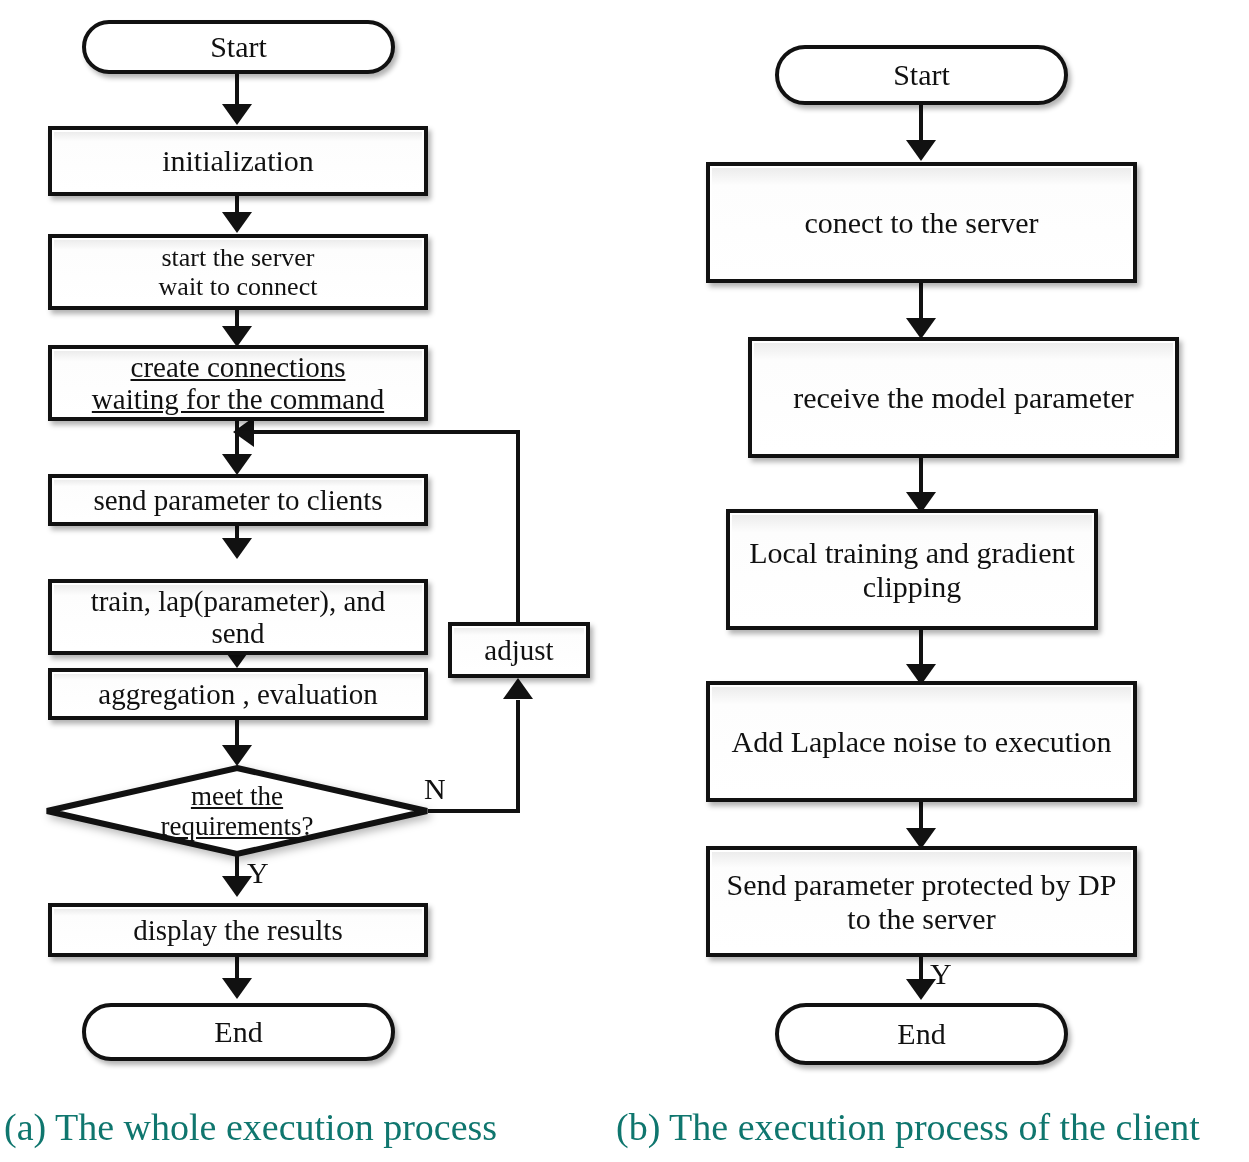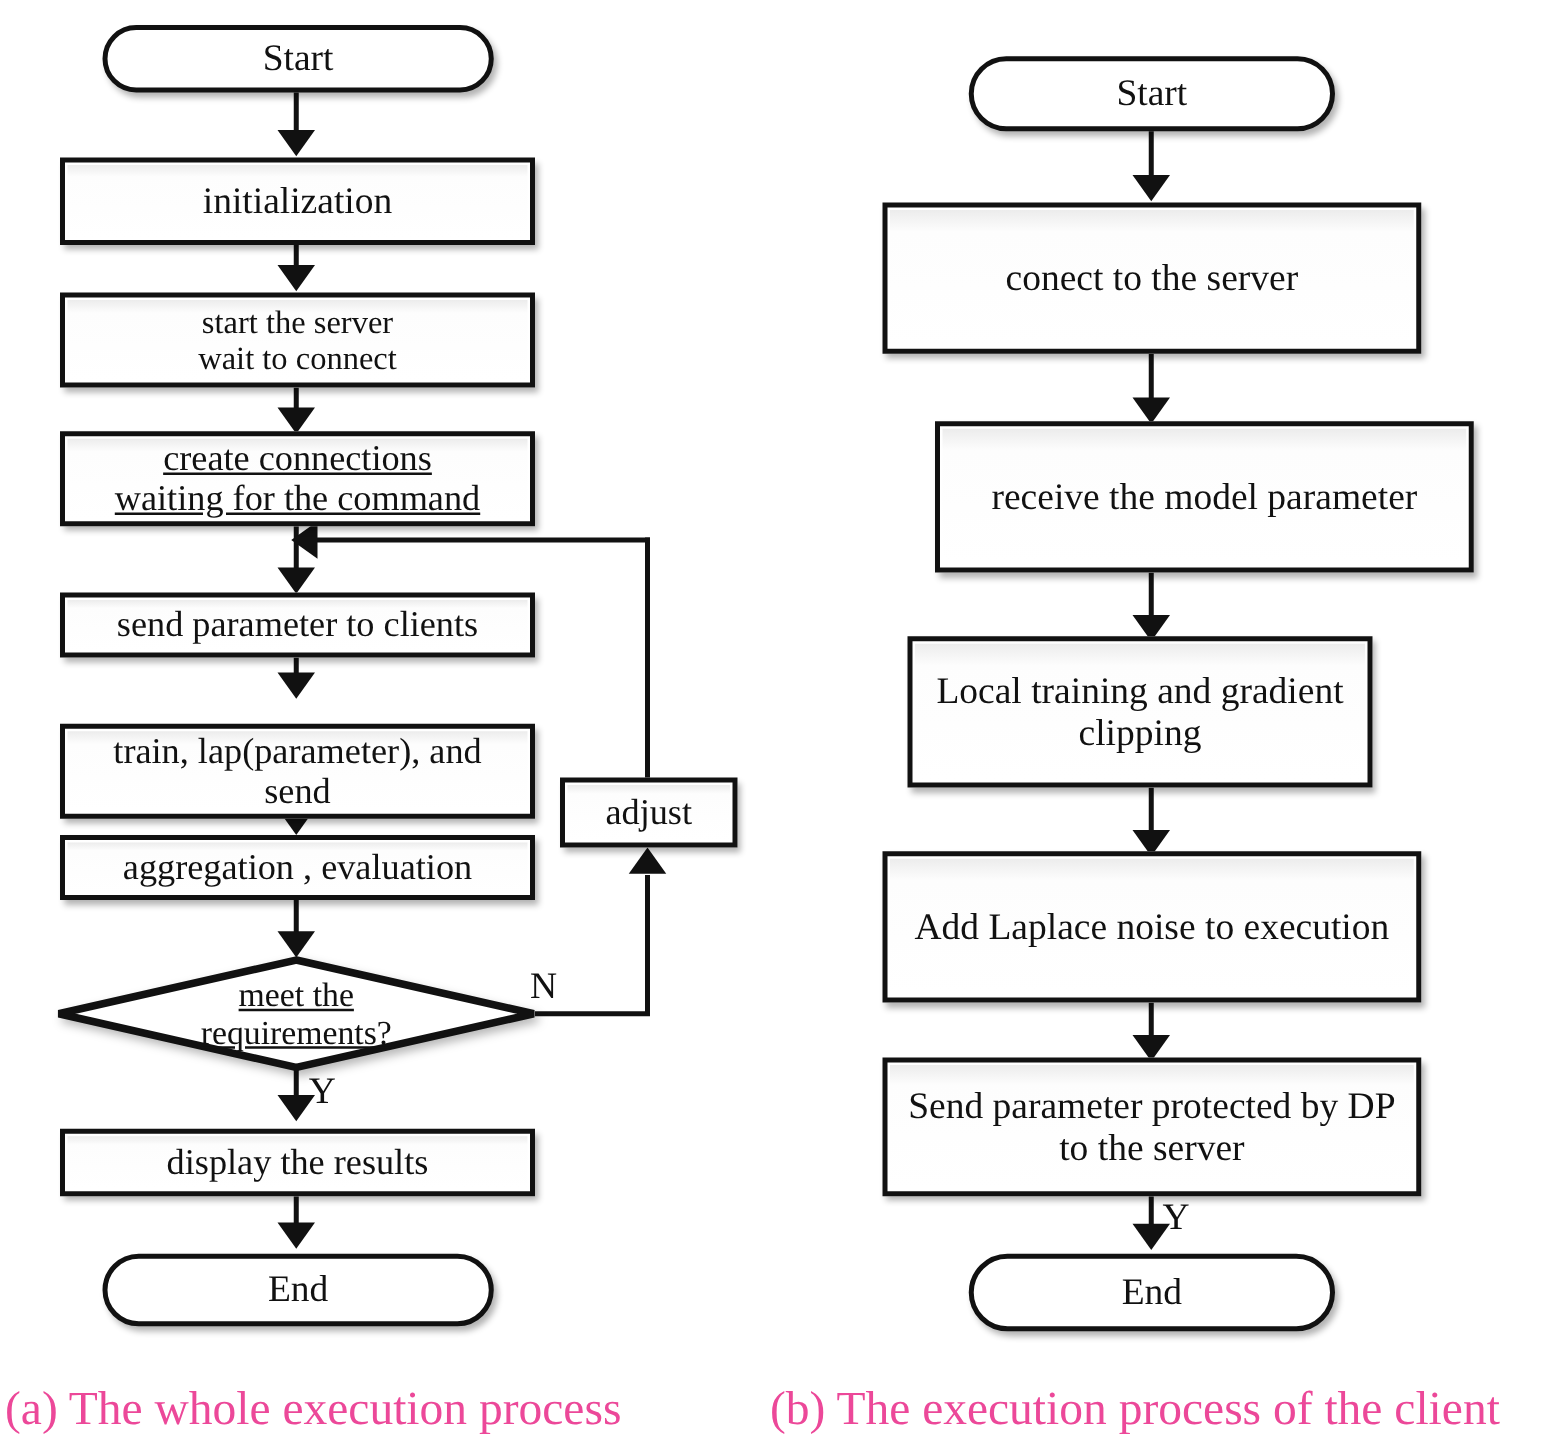"(a) The whole execution process" .caption { color: #ec4899 -> #0f766e }
